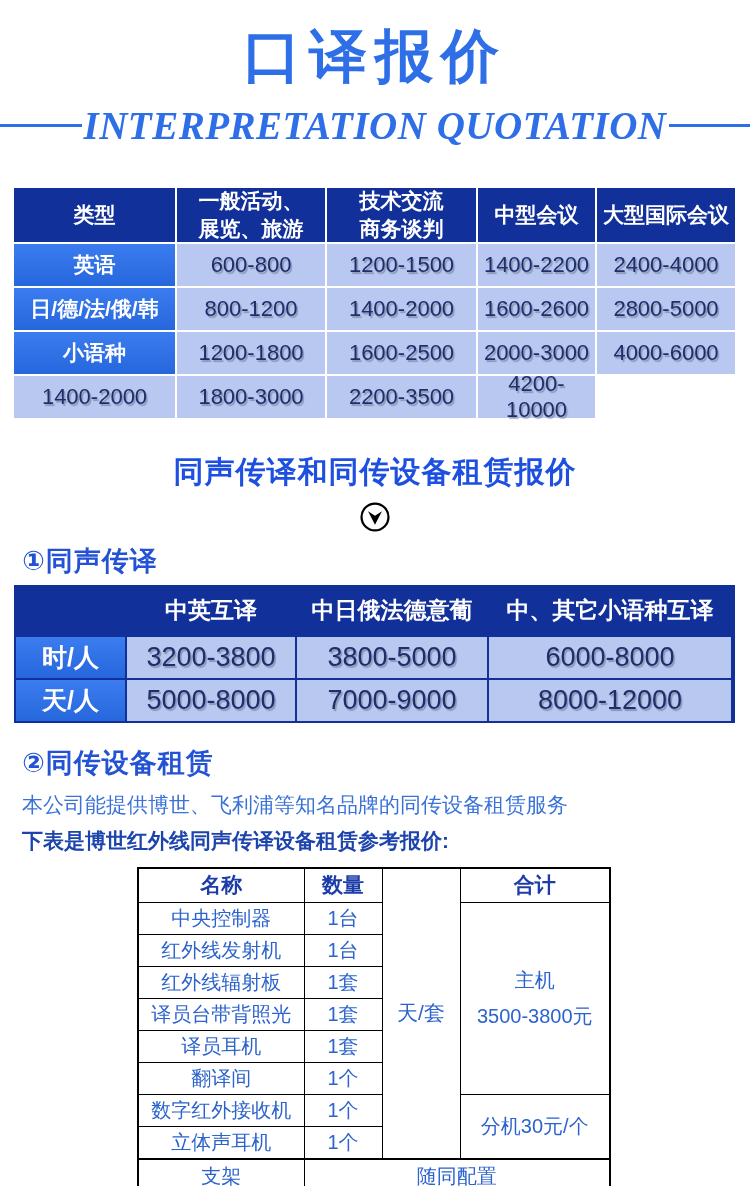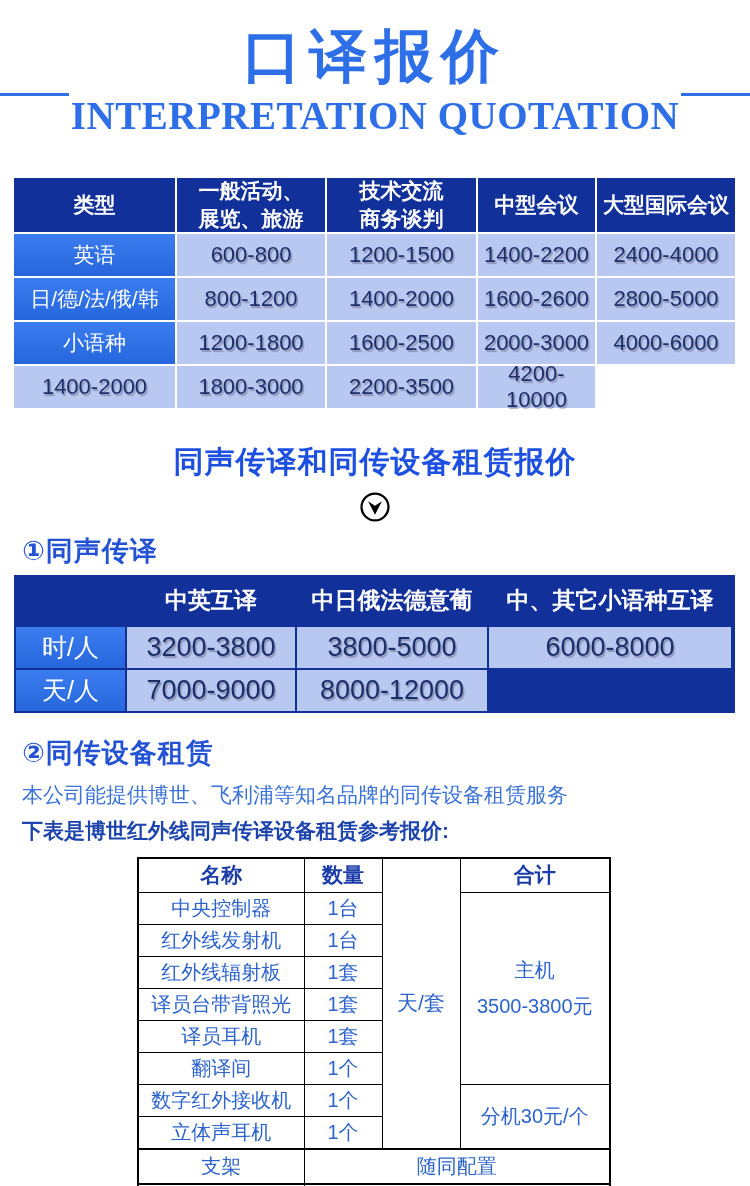"INTERPRETATION QUOTATION" .subtitle-row { align-items: none -> center; font-style: none -> italic; margin-top: 6px -> 16px }
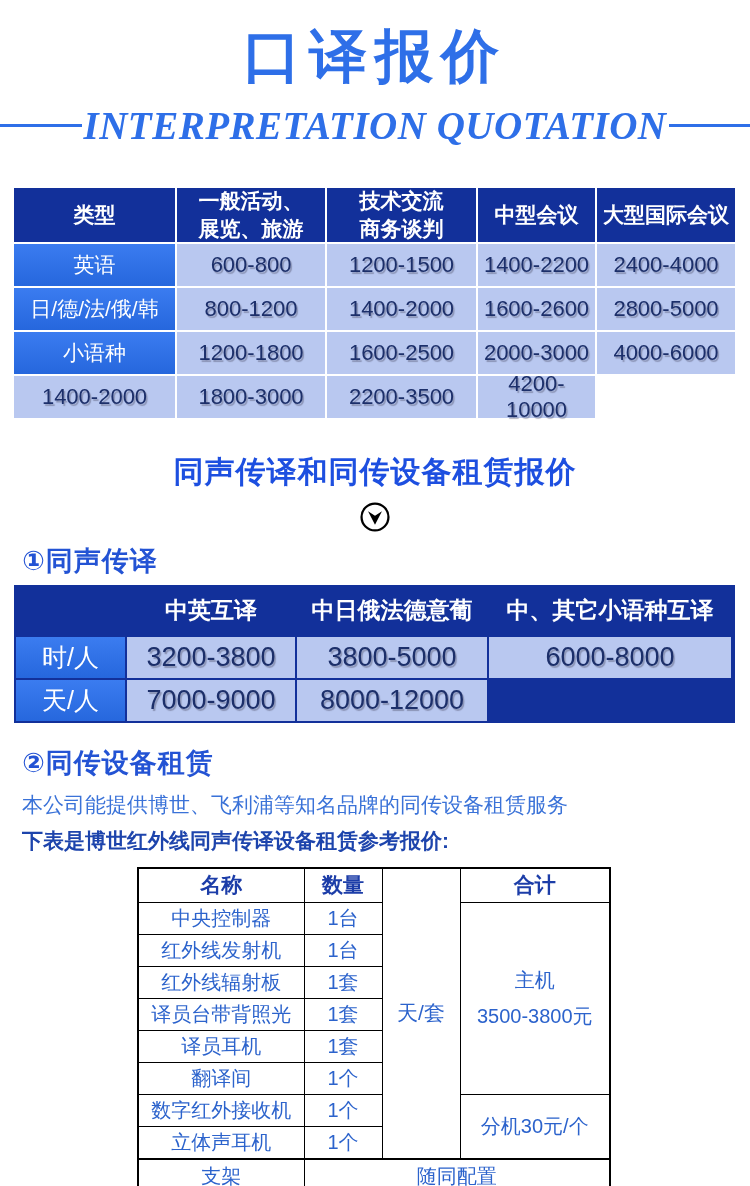"英语" .lbl { font-weight: normal -> bold }
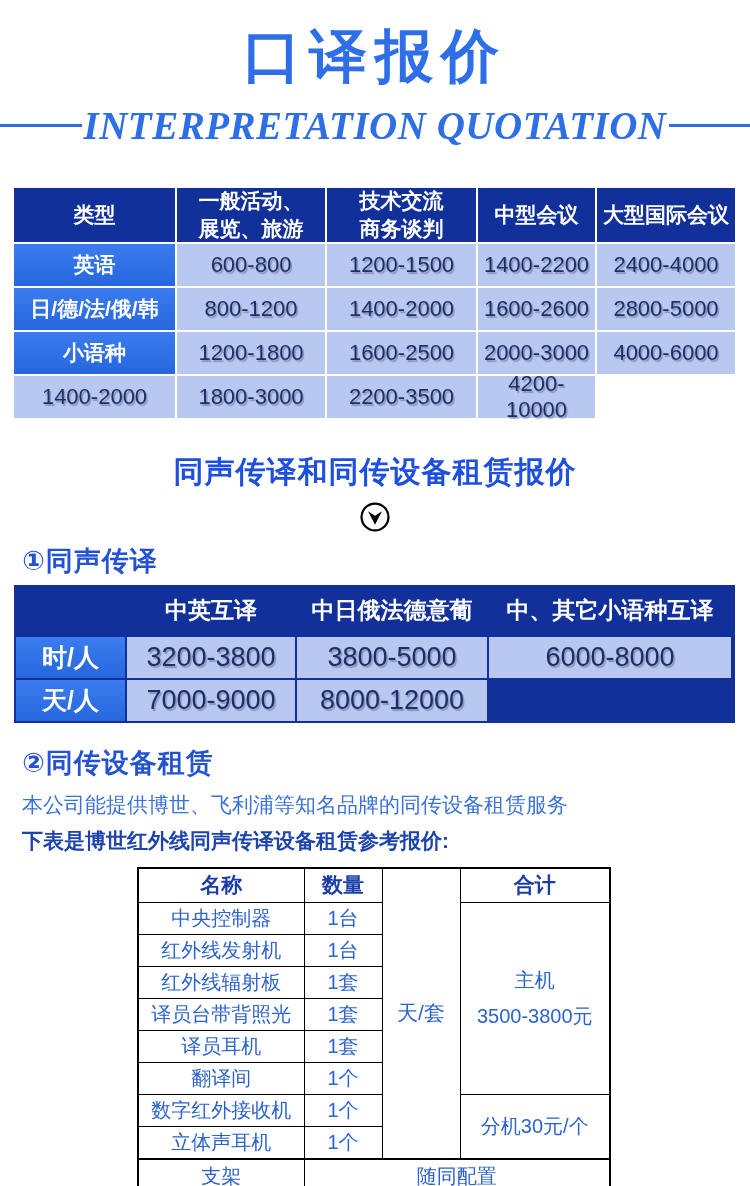"5000-8000" div.c { html: none -> <div>5000-8000</div> }
